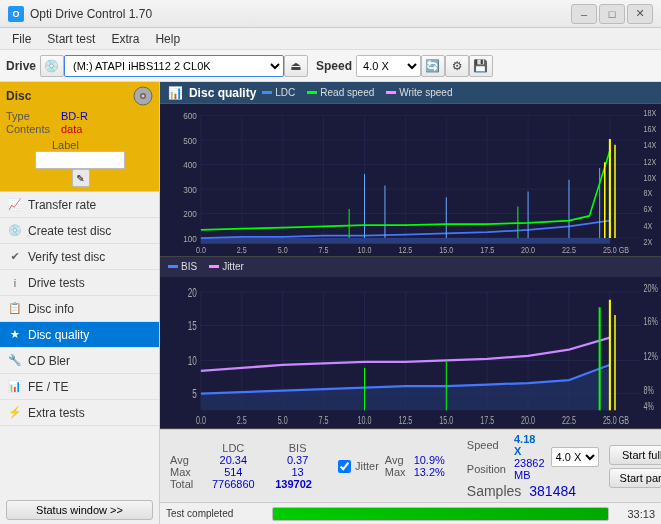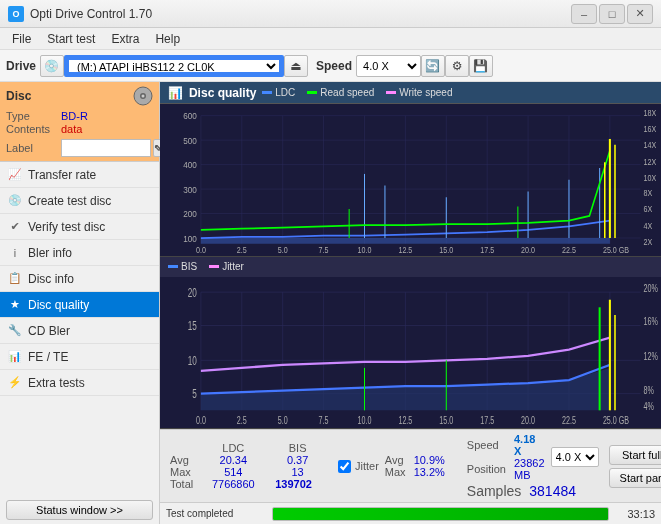"(M:) ATAPI iHBS112 2 CL0K" .drive-select { border: 5px solid #3b82f6 -> 1px solid #3b82f6 }
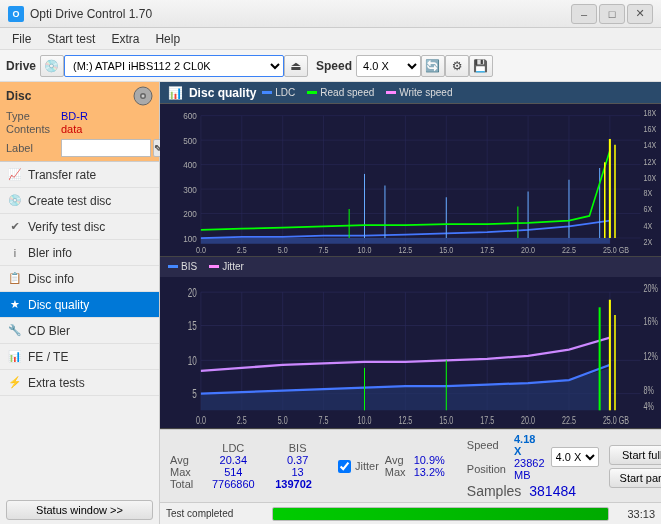"Disc" .disc-panel { background: #fdba74 -> #eab308 }
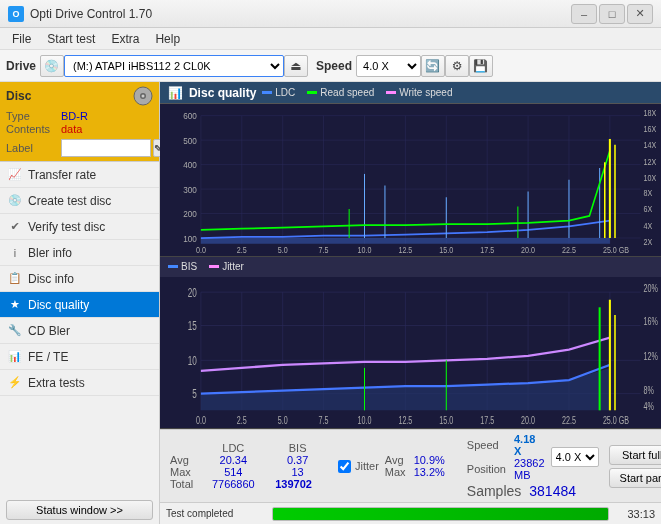"Label" .label-row { flex-direction: none -> column }
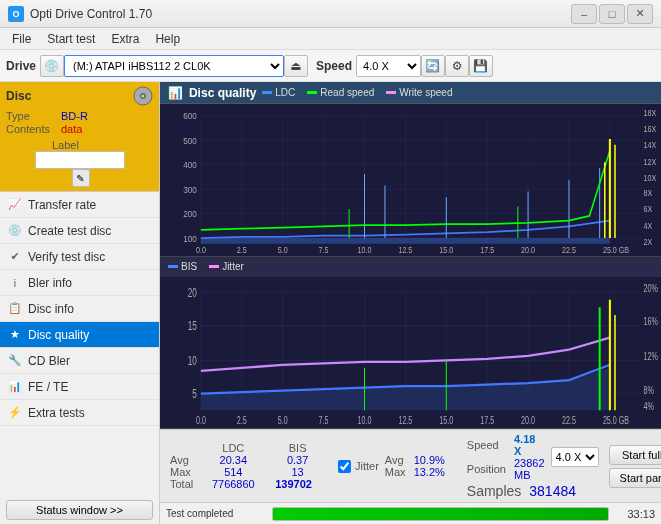"Bler info" span { text: Bler info -> Drive tests }
